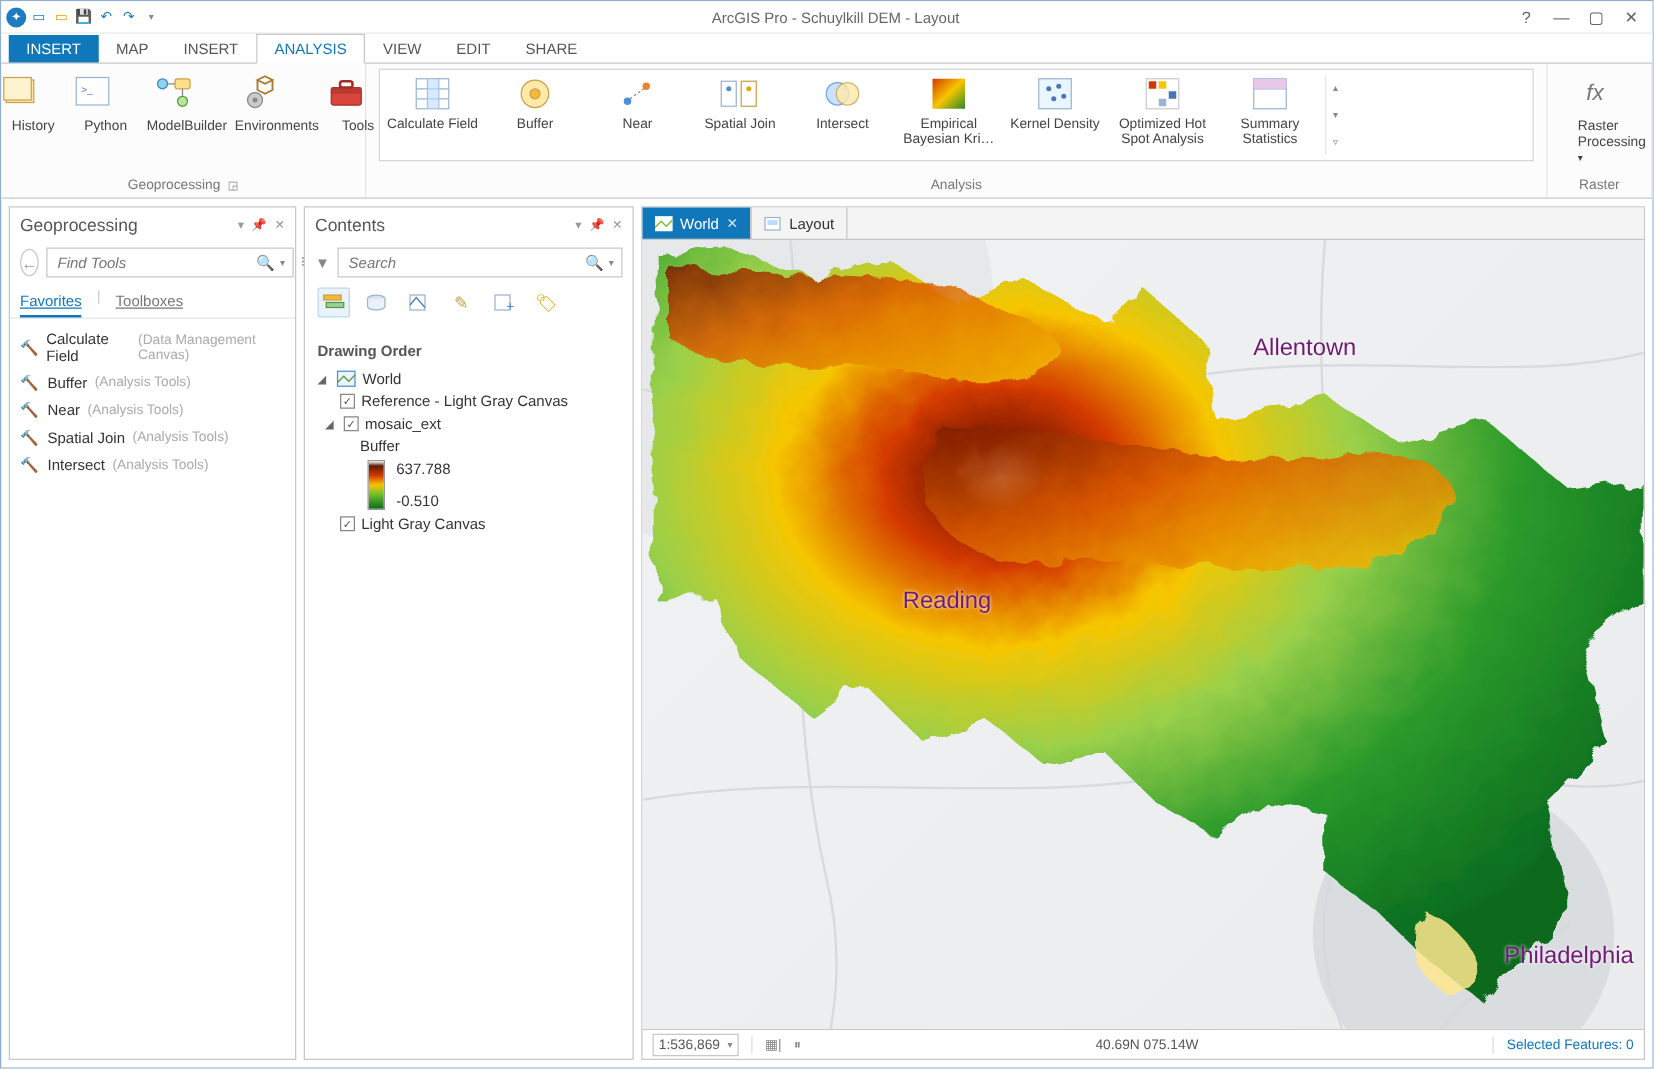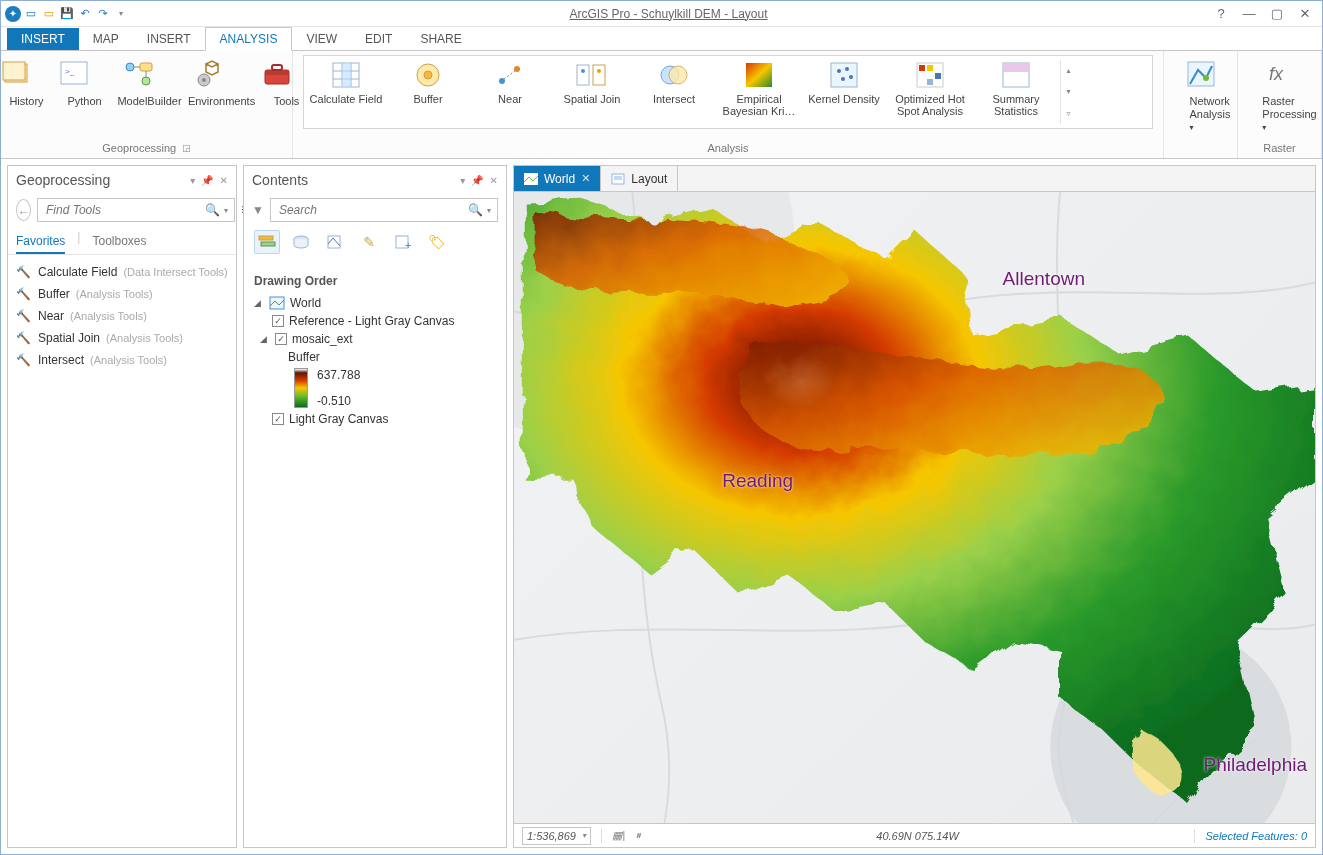"ArcGIS Pro - Schuylkill DEM" .title { text-decoration: underline -> none }
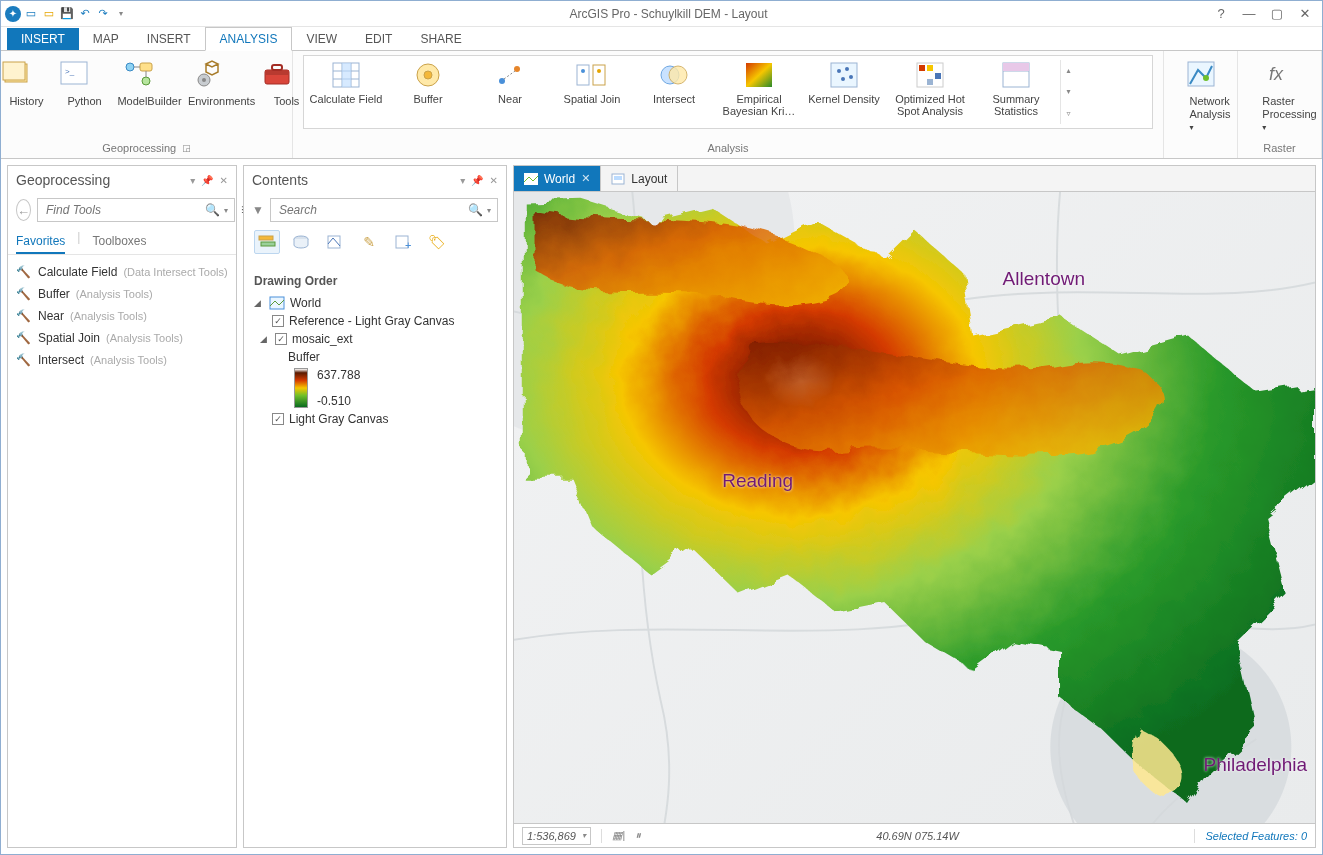"Network Analysis ▾" div.rgroup { html: <div> <div> <div> <div> <svg> <rect></rect> <polyline></polyline> <circle></circle> </svg> </div> <div><span>Network Analysis</span> <span>▾</span></div> </div> </div> <div>&nbsp;</div> </div> -> none }
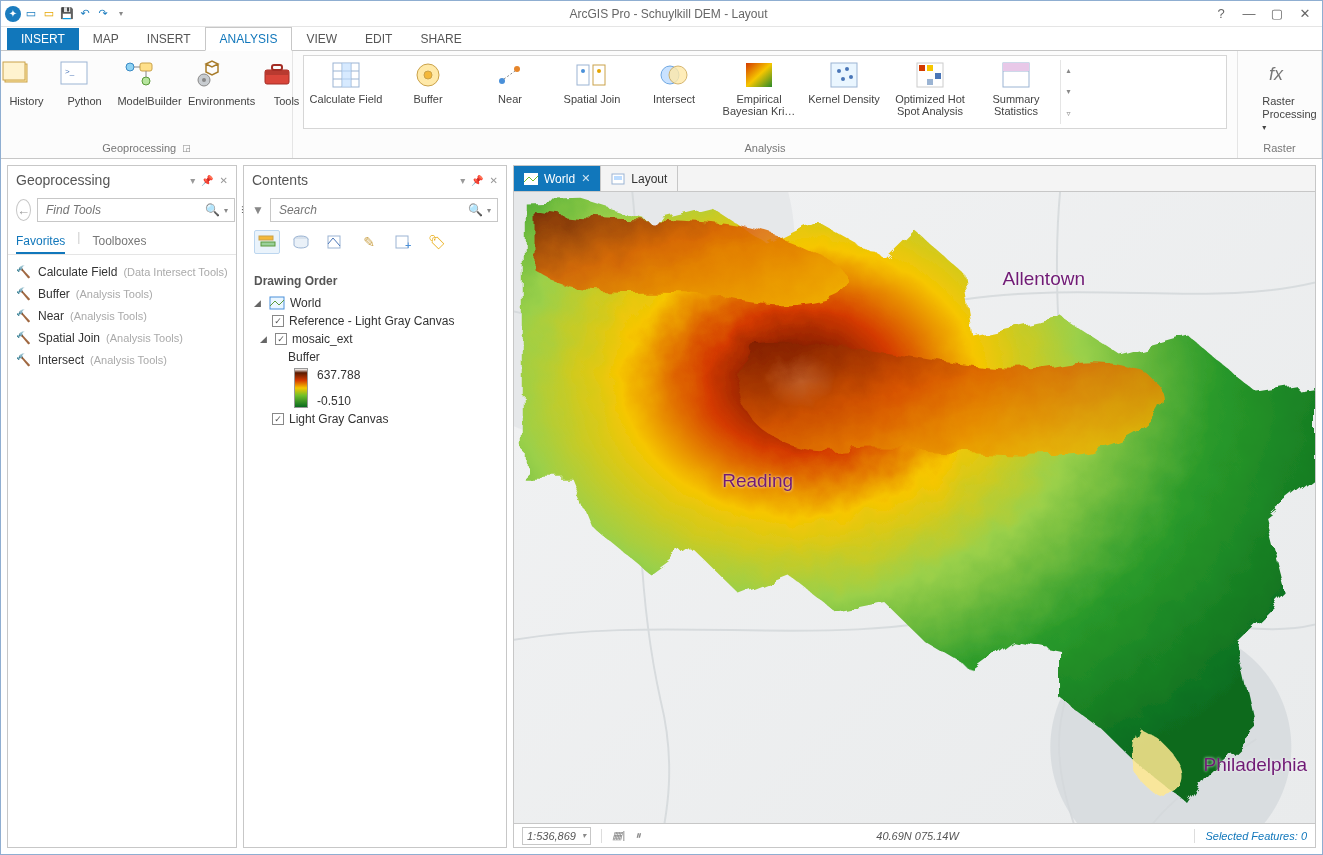"Favorites" .gp-tab { text-decoration: none -> underline }
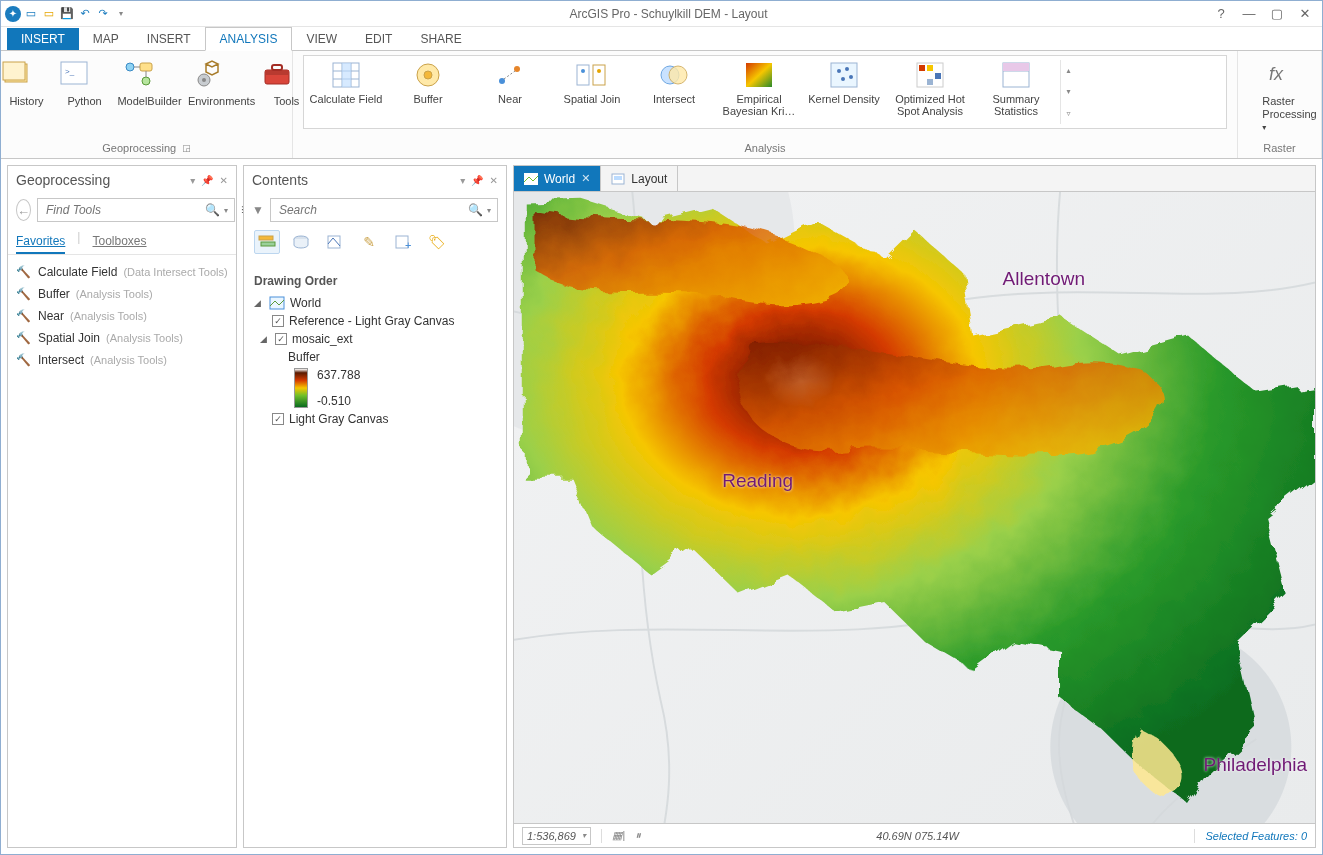"(Data Intersect Tools)" span.cat { text: Intersect Tools -> Management Canvas }
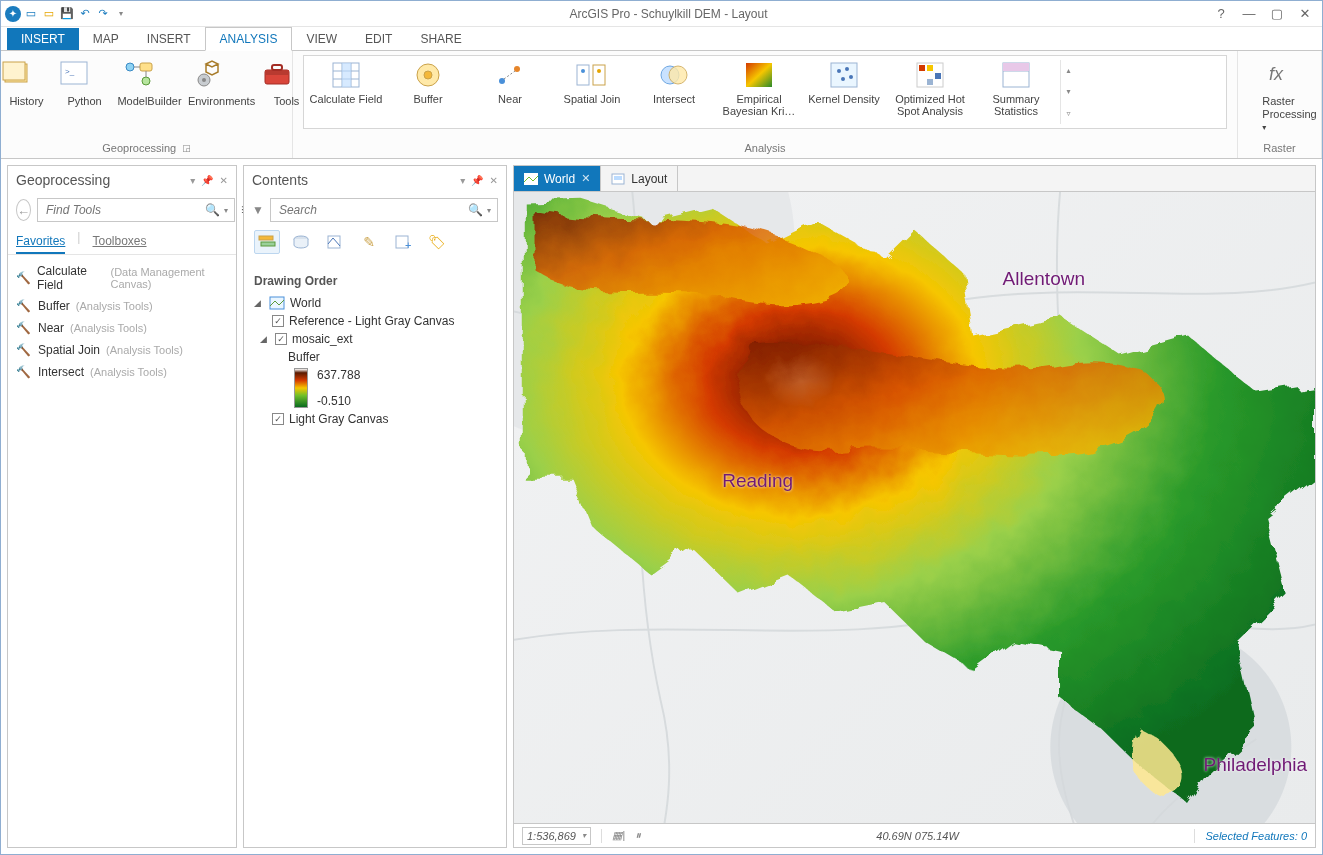"1:536,869" .statusbar { font-style: italic -> none }
